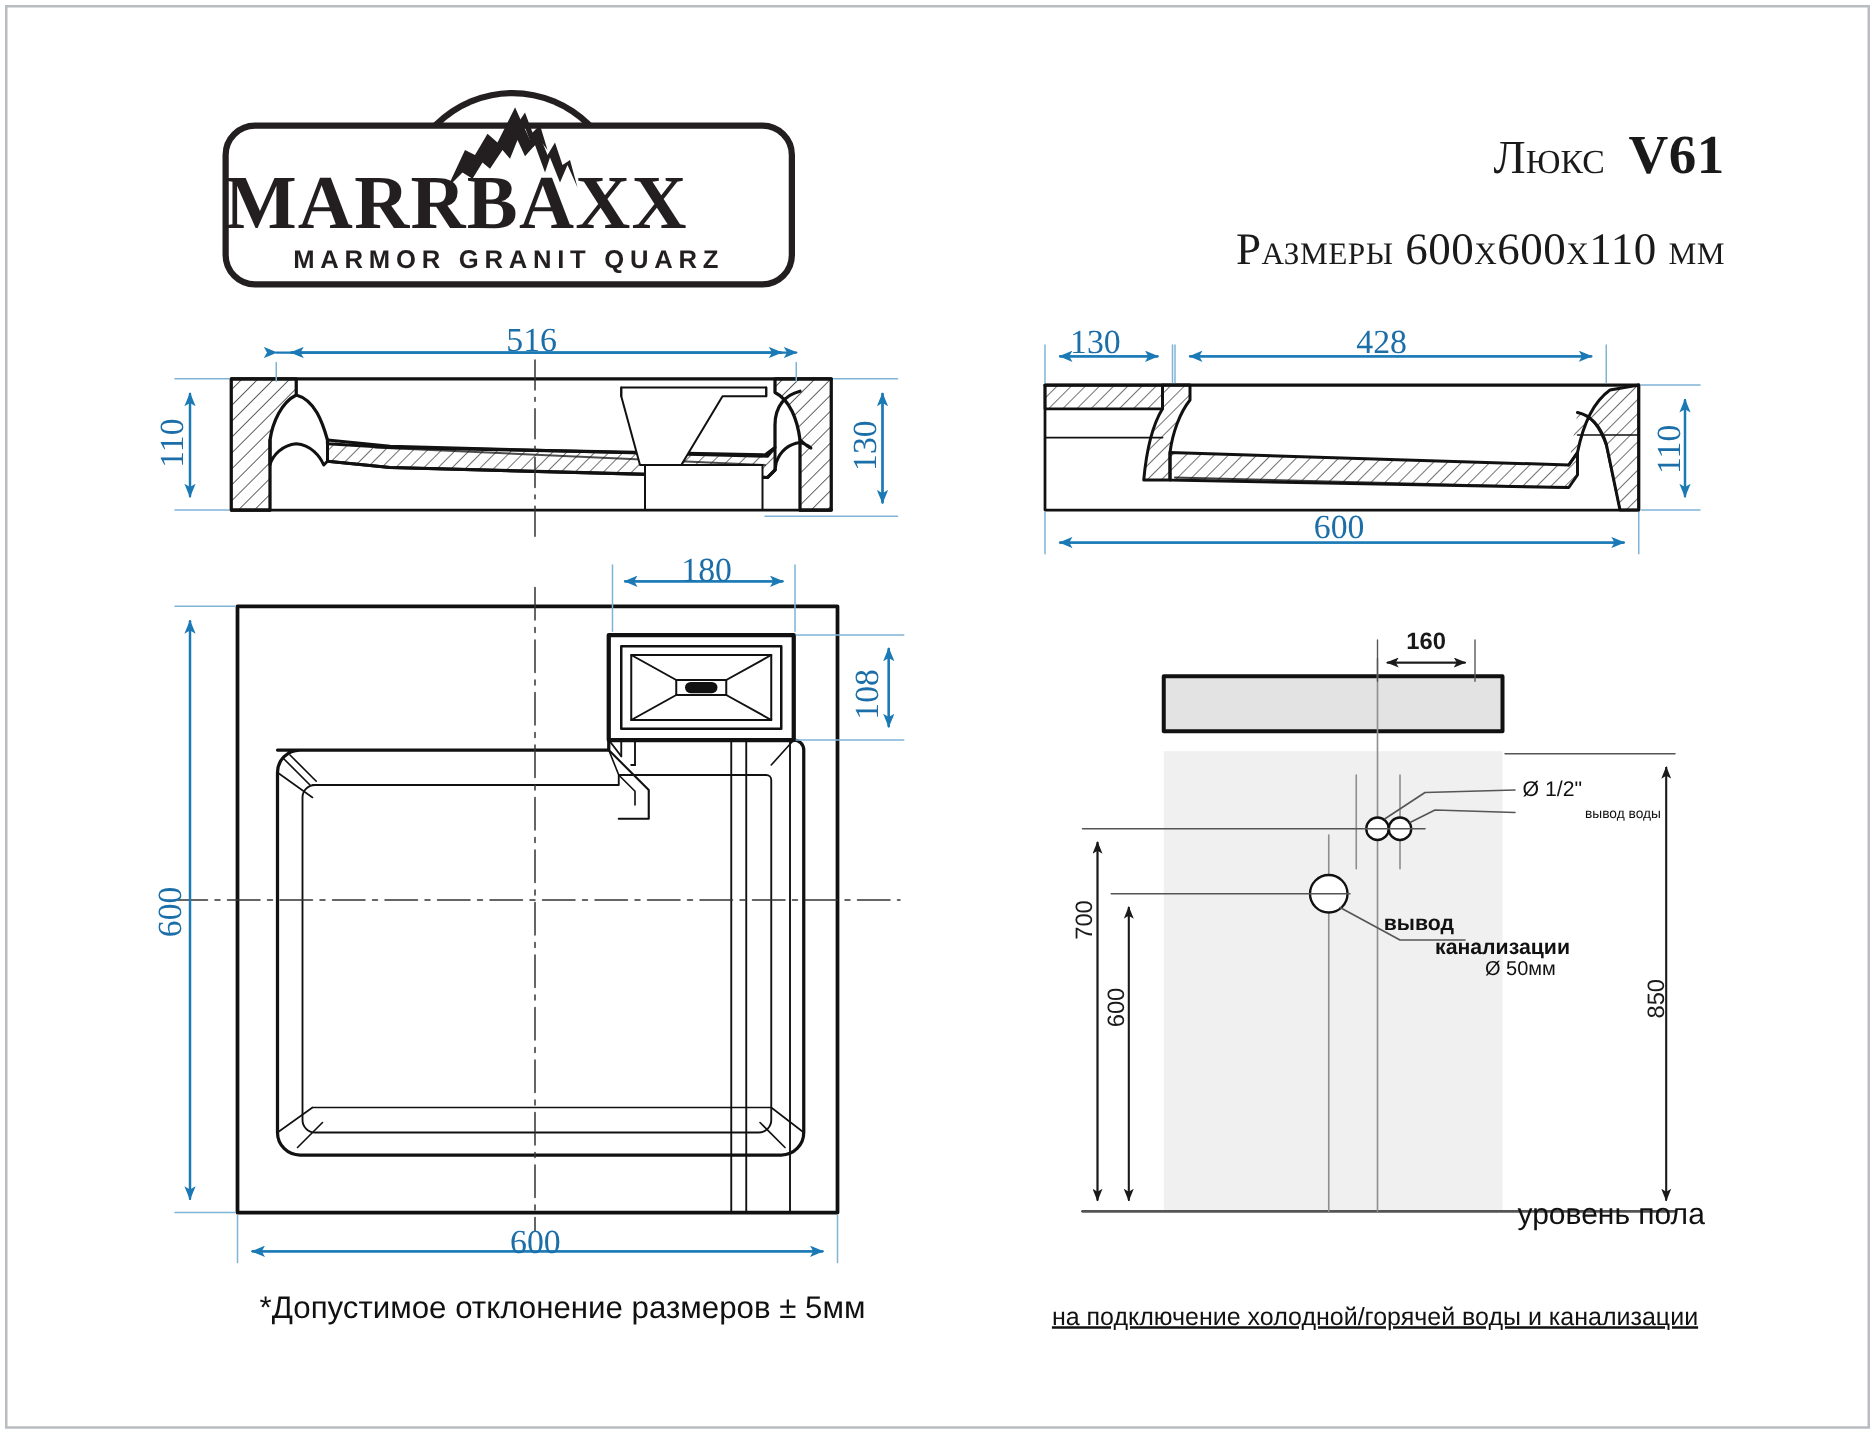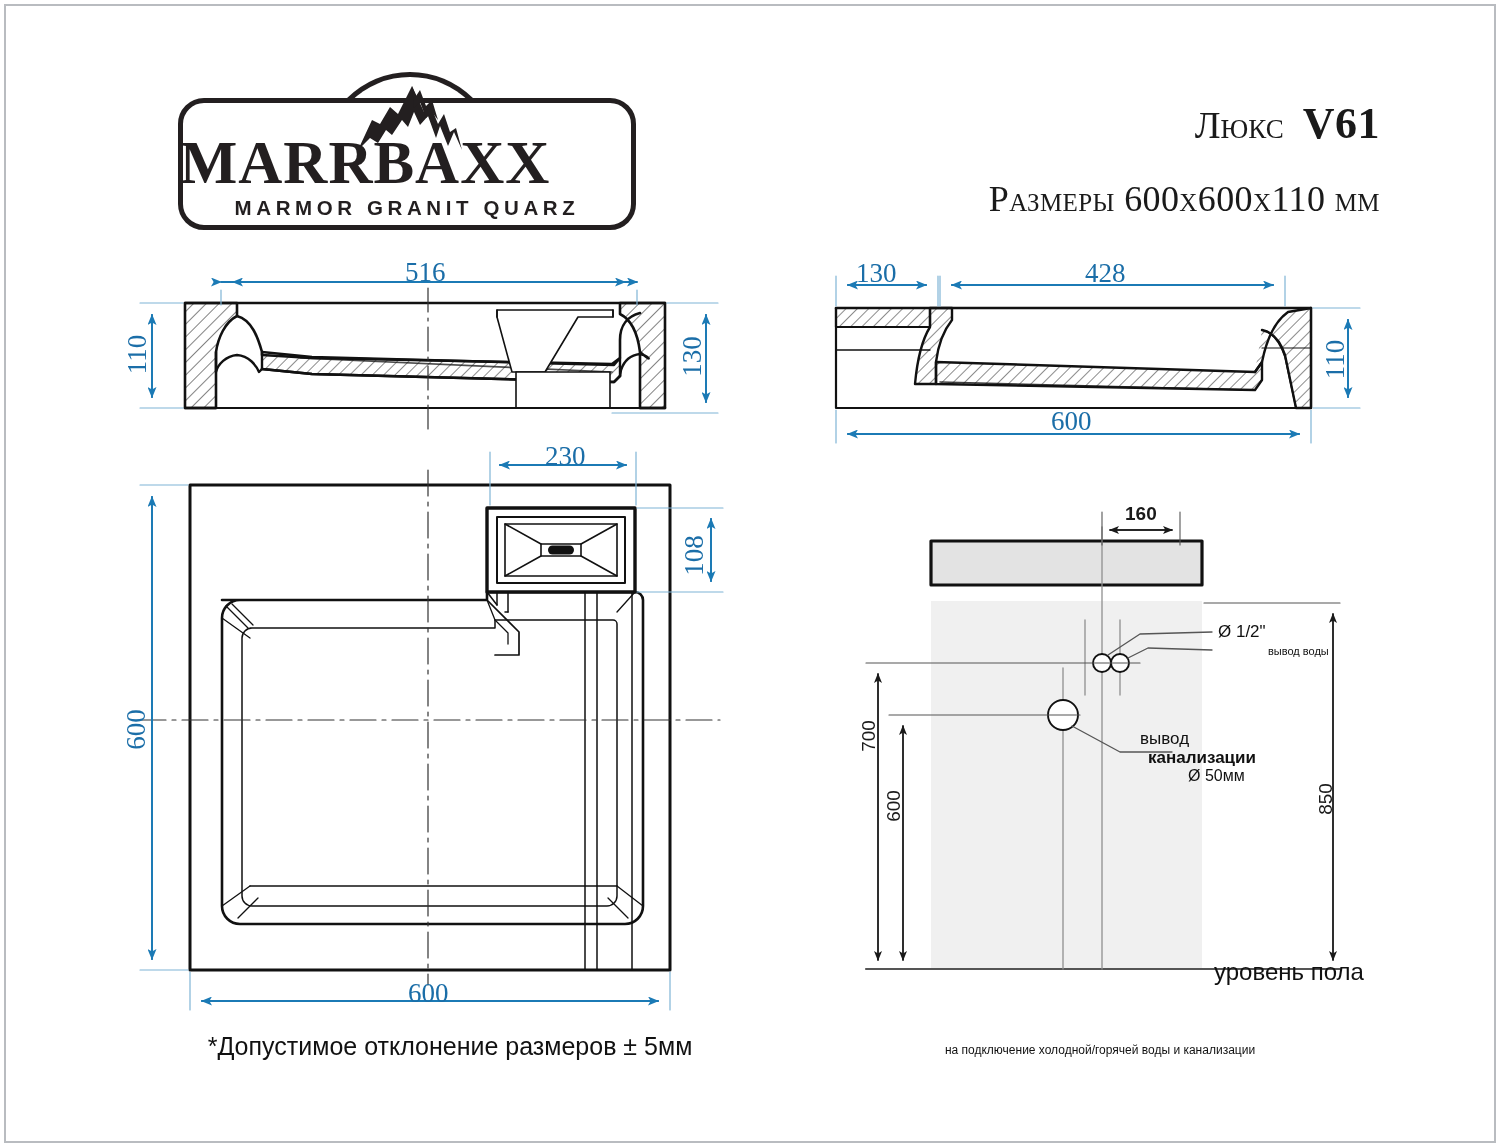"230" div.dim { text: 230 -> 180 }
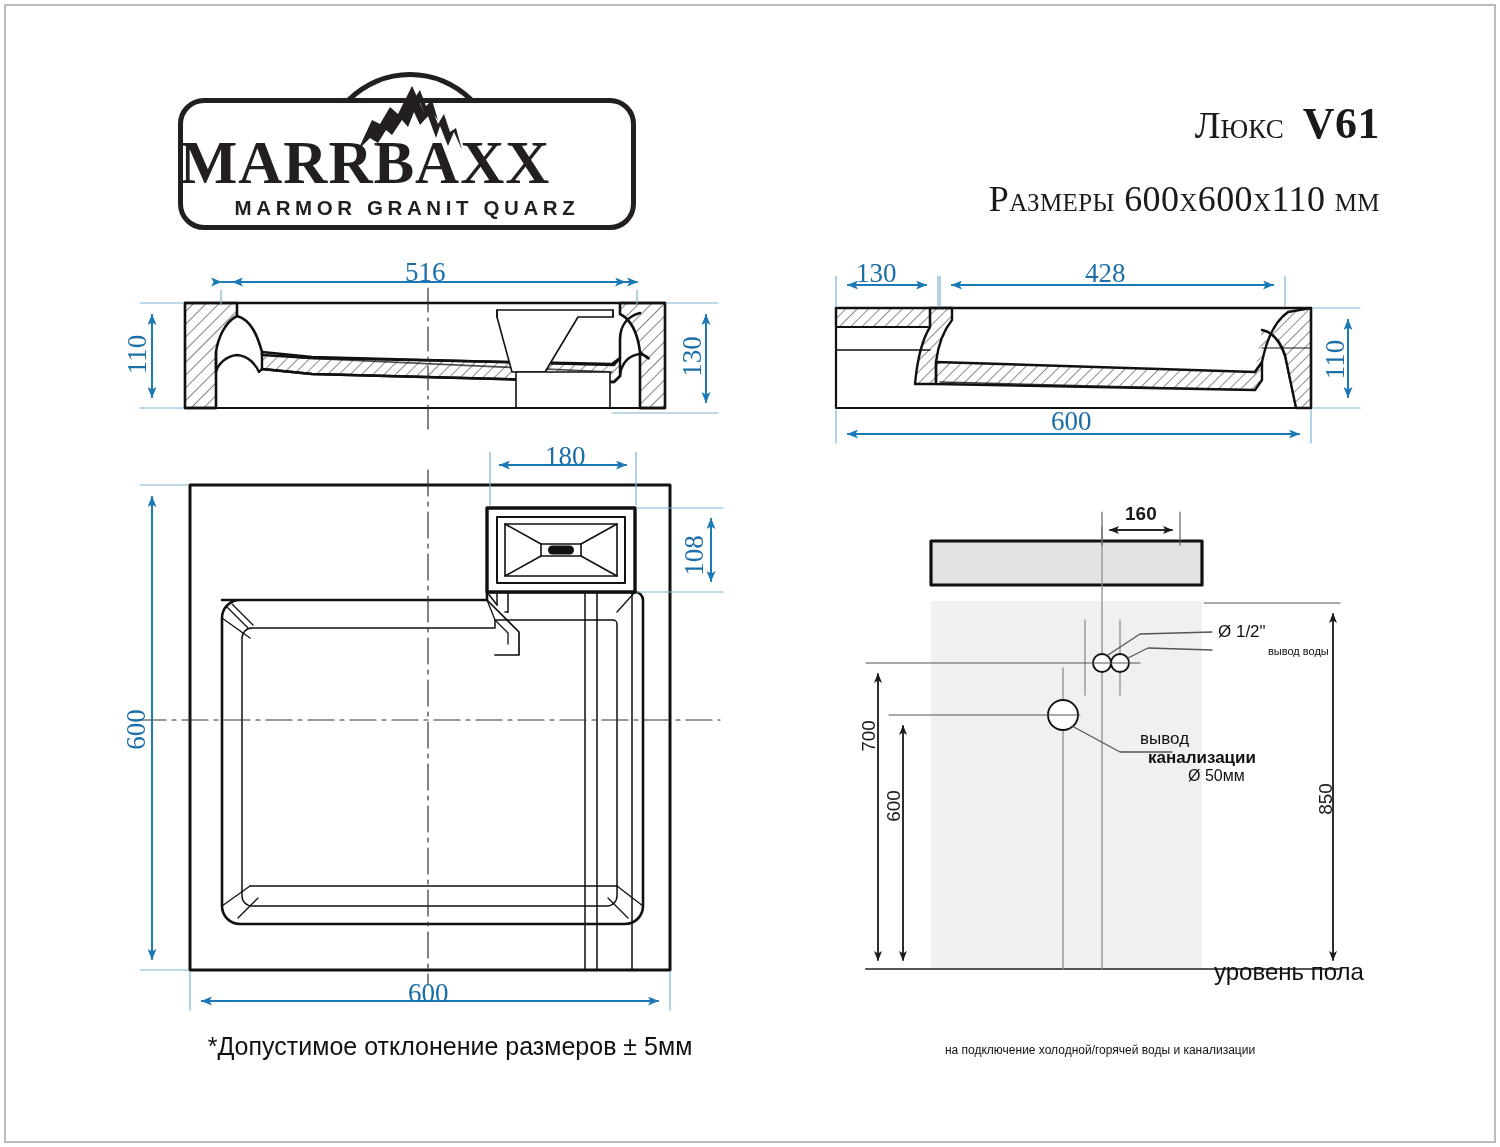"вывод" div.anno { font-weight: normal -> bold; left: 1140px -> 1107px }
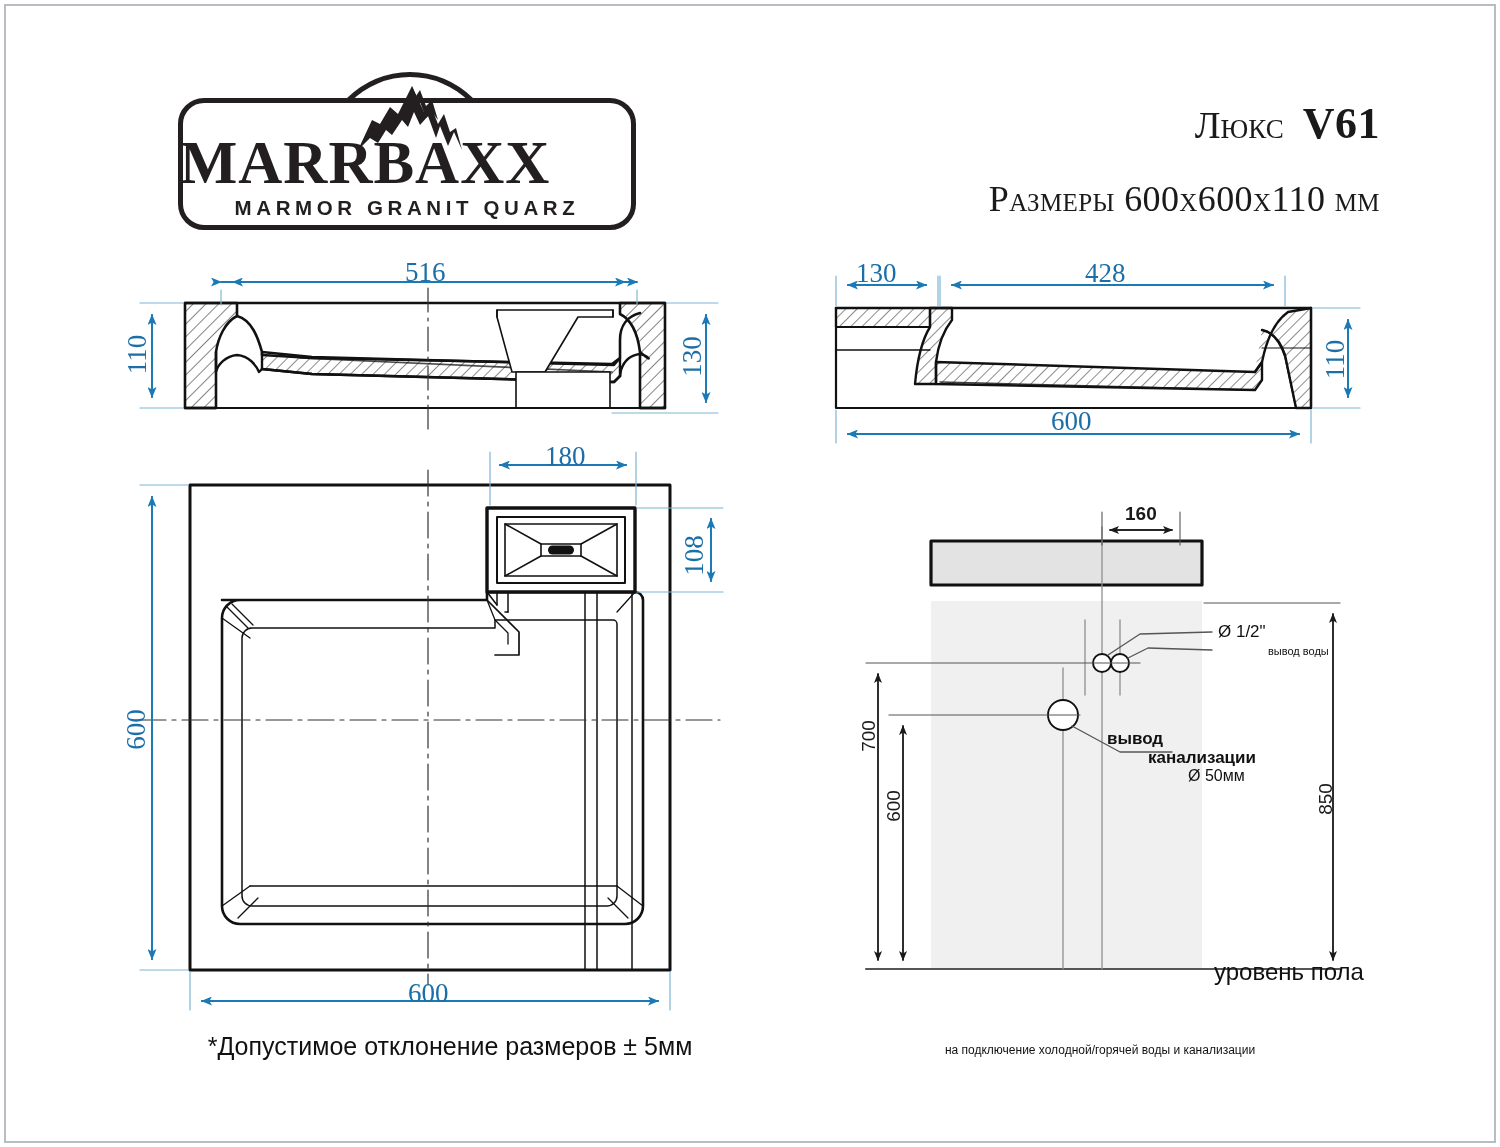"на подключение холодной/горячей воды и" .note-tz2 { font-size: 12px -> 20px; text-decoration: none -> underline }
